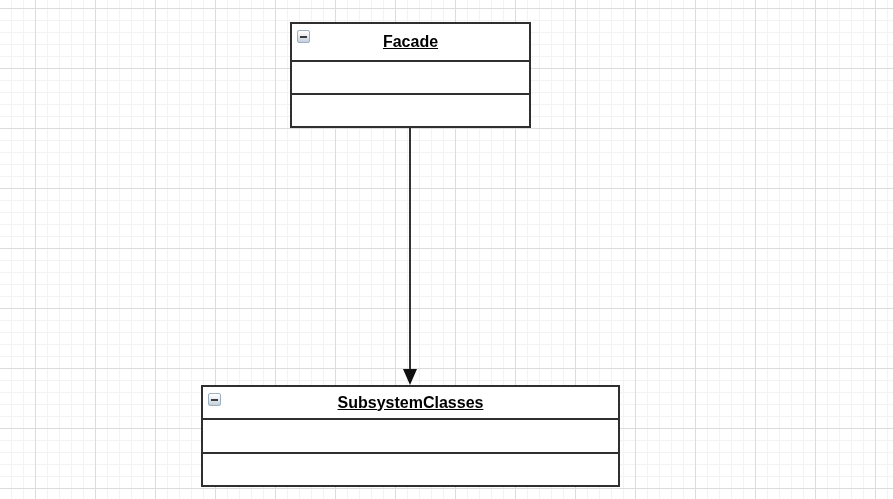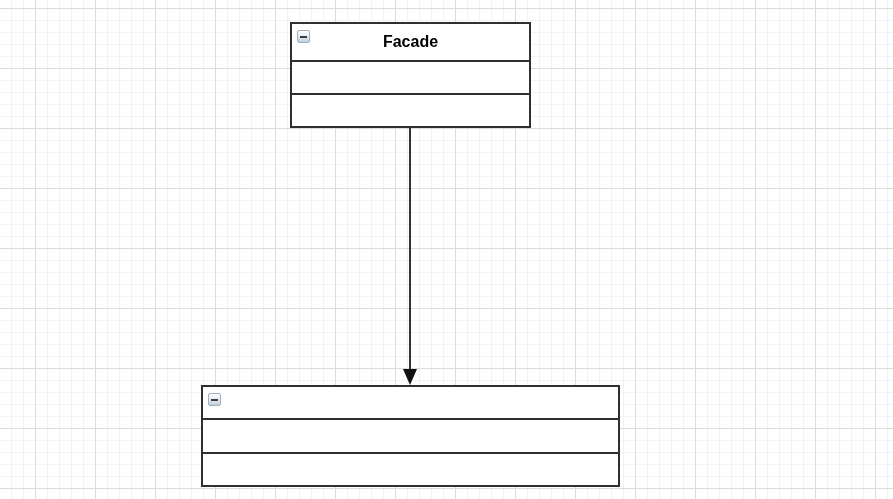"Facade" .uml-header { text-decoration: none -> underline }
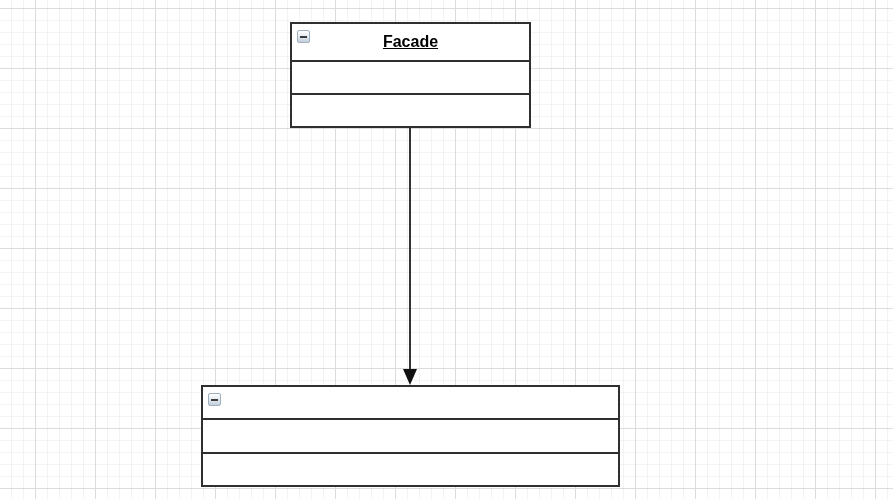"SubsystemClasses" span.uml-title { html: none -> <span>SubsystemClasses</span> }
